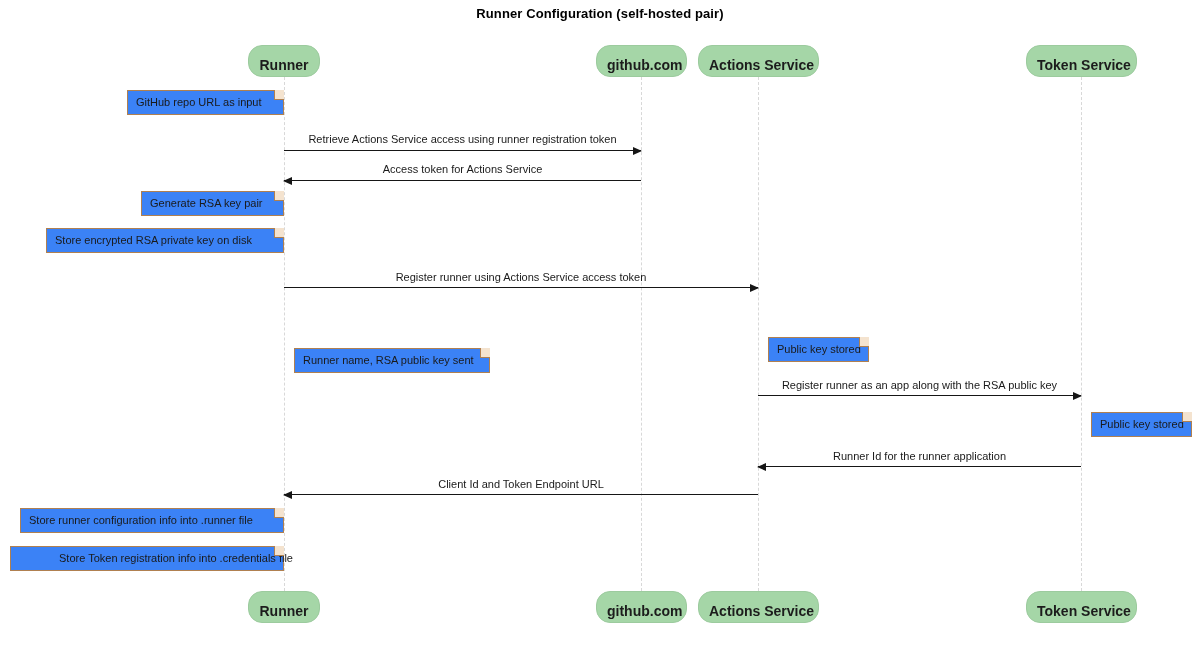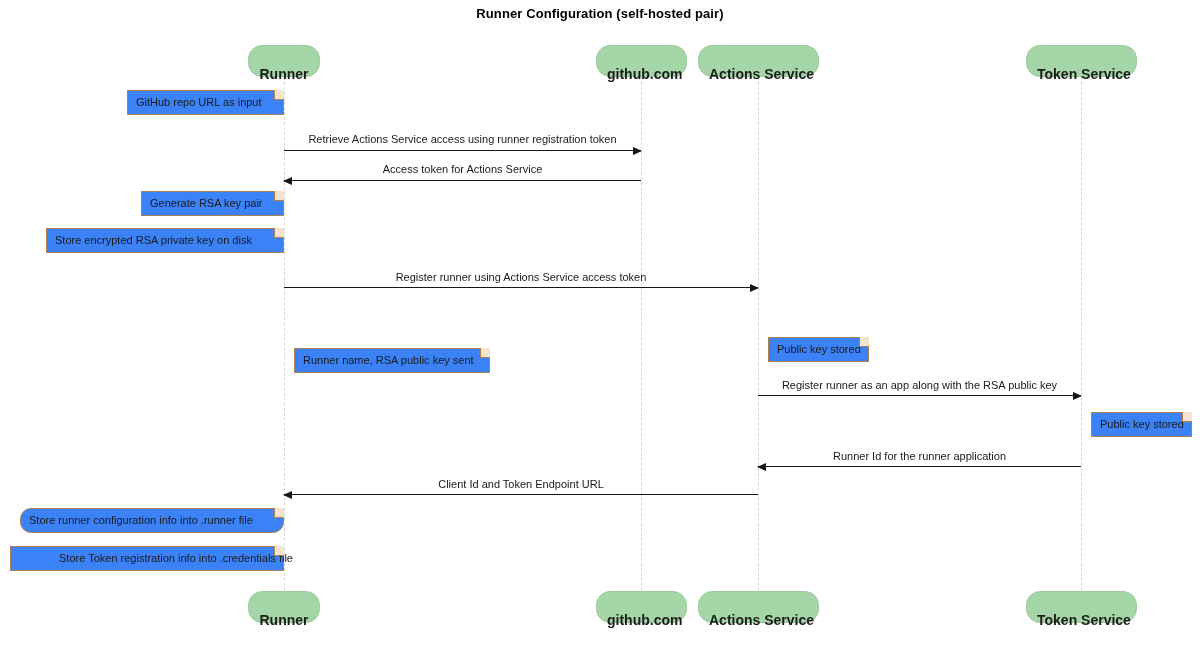"Runner" .participant { padding: 13px 10px -> 4px 10px }
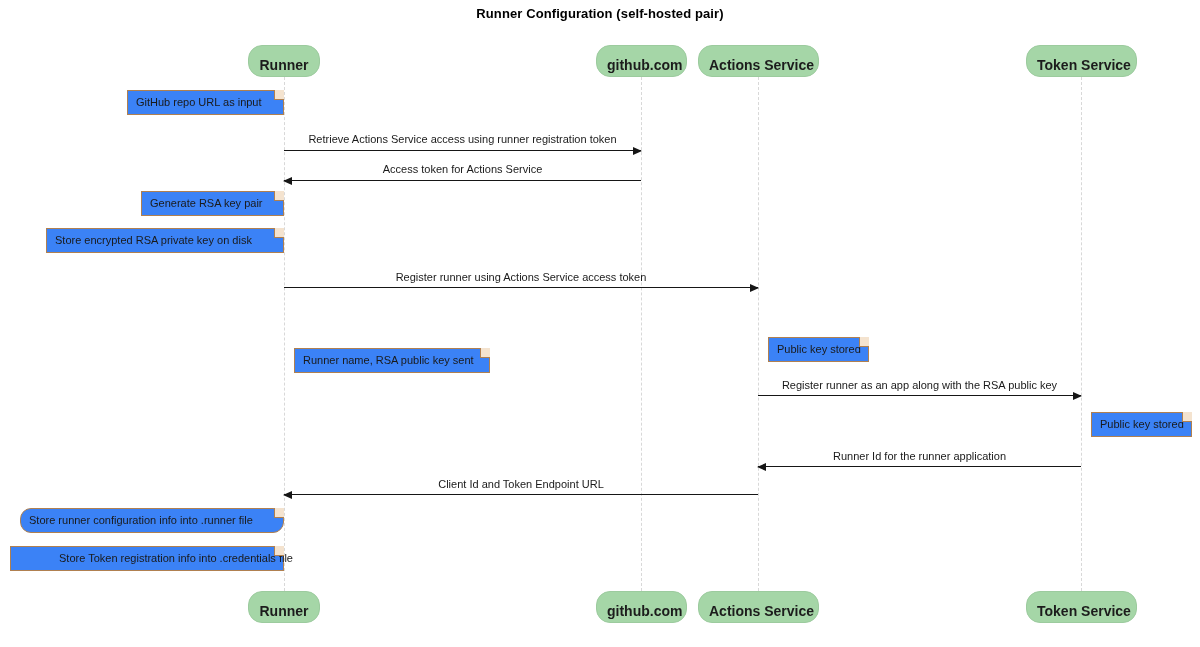"Store runner configuration info into" div.note { border-radius: 11px -> none }
